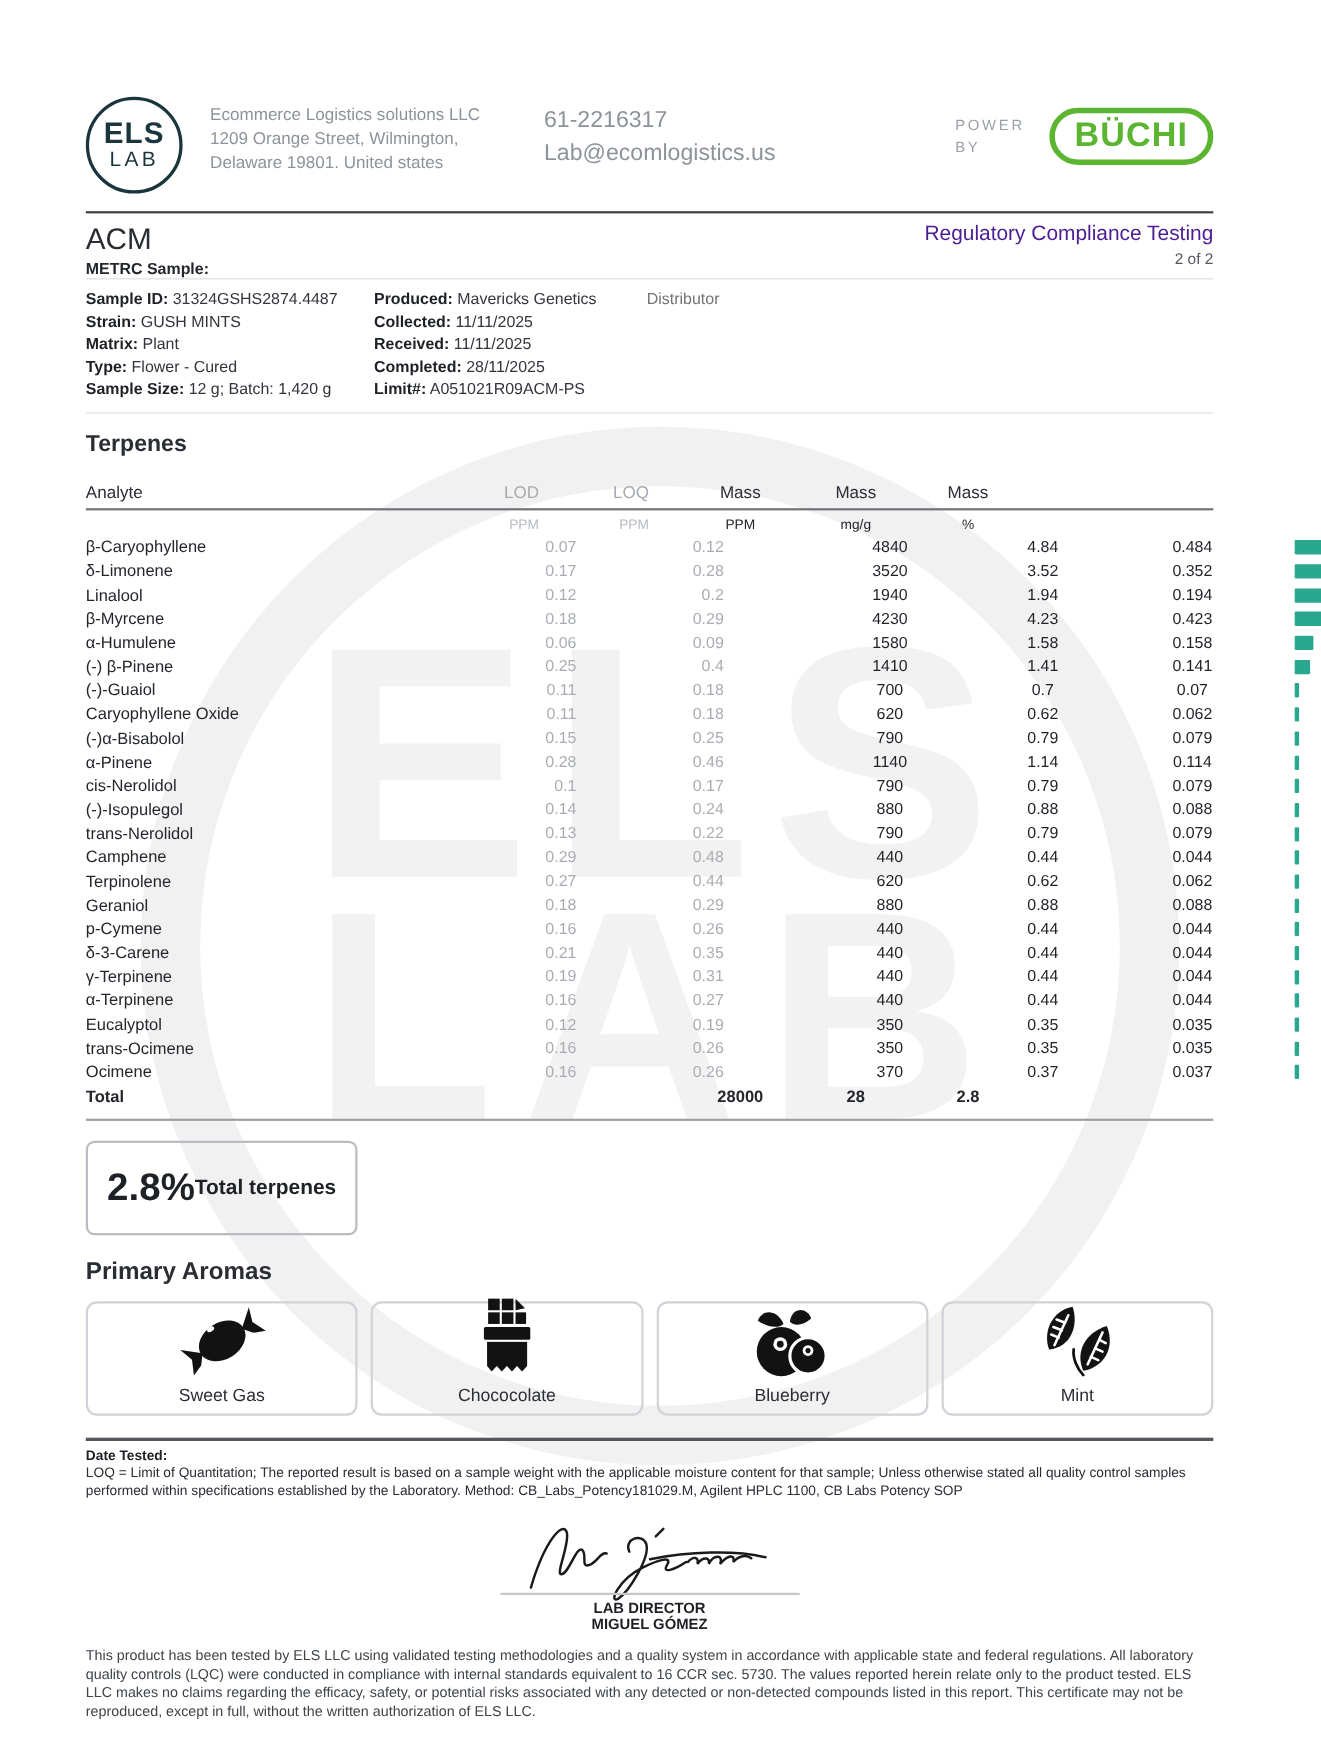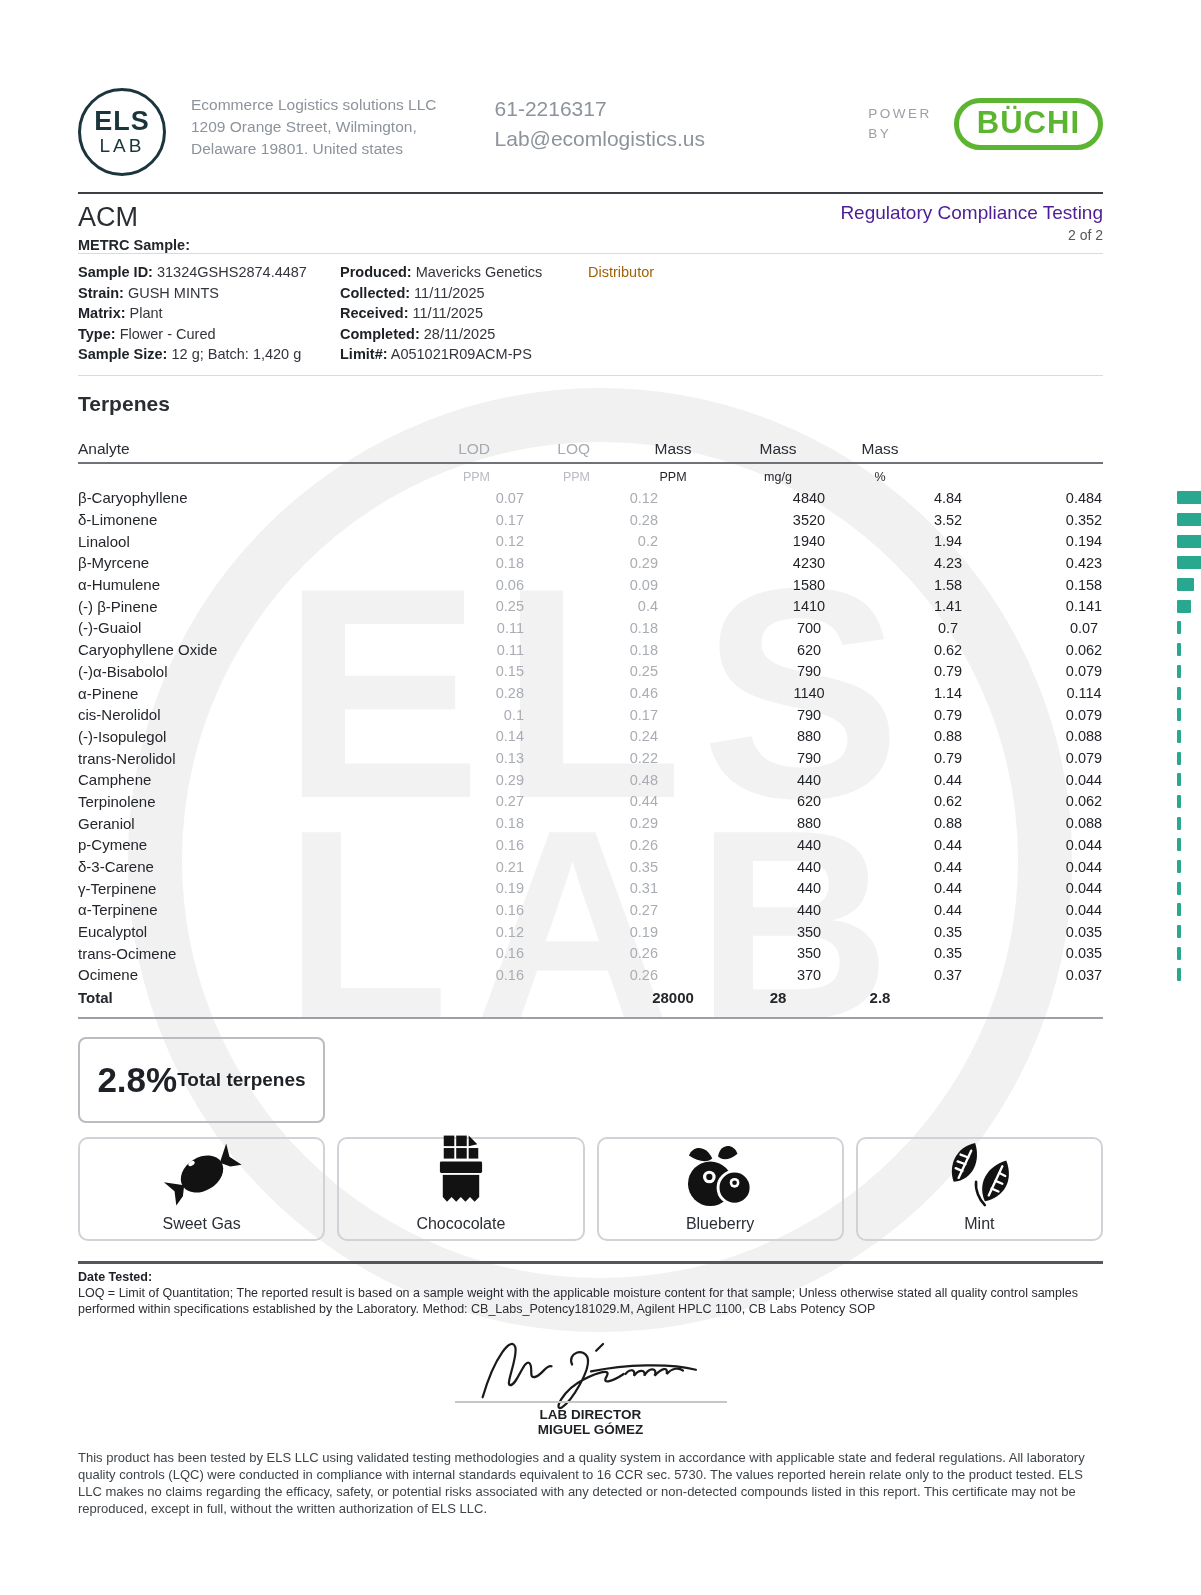"Distributor" .dist { color: #a16207 -> #737373 }
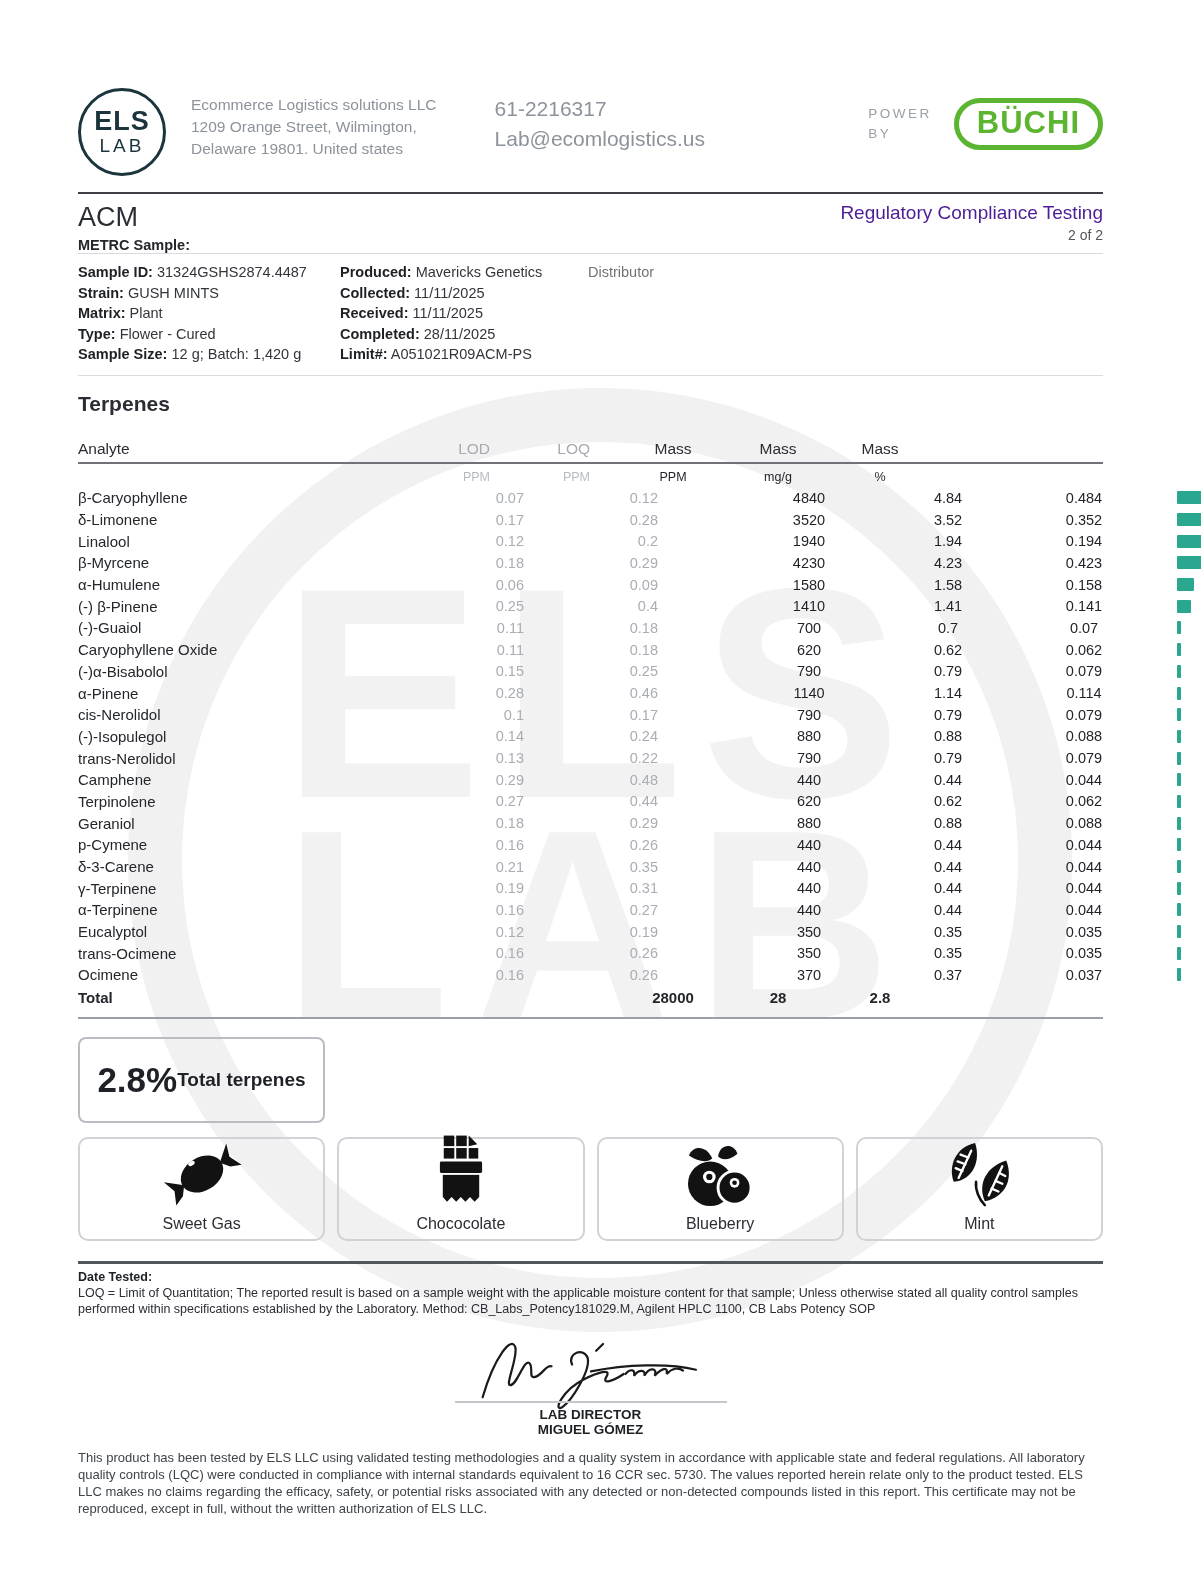"Primary Aromas" h2.aromas-title { html: none -> <h2>Primary Aromas</h2> }
